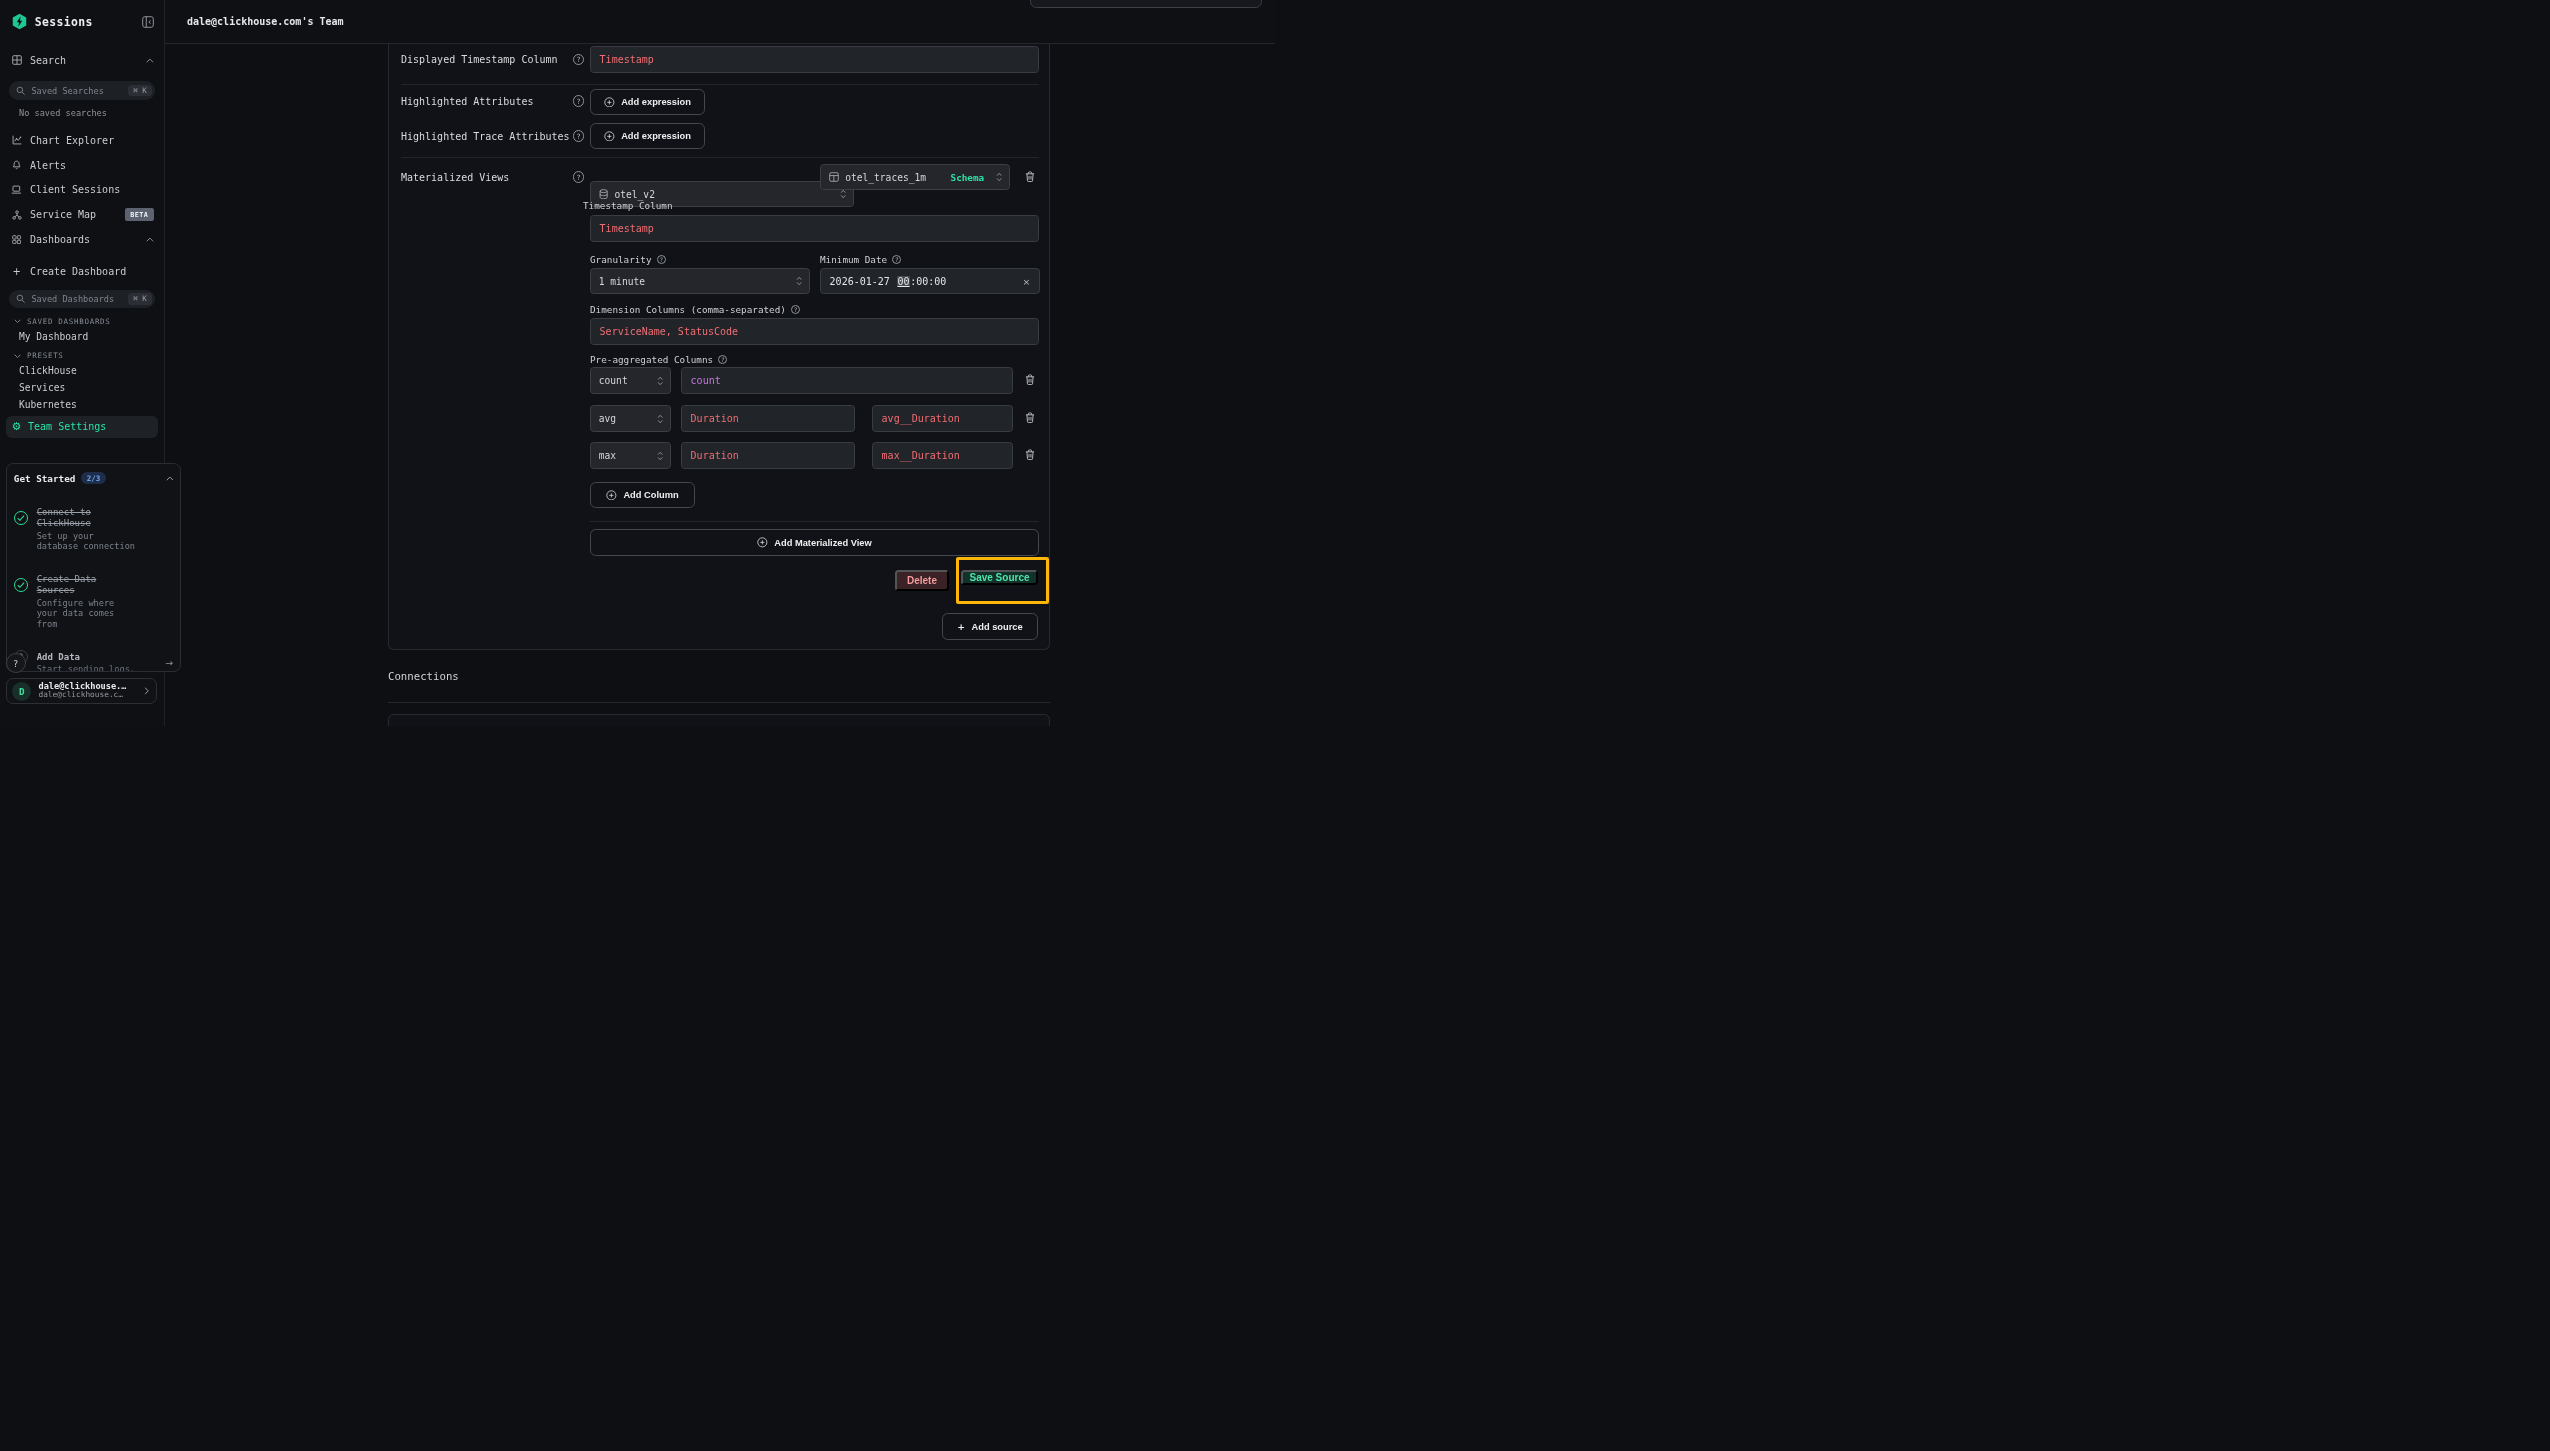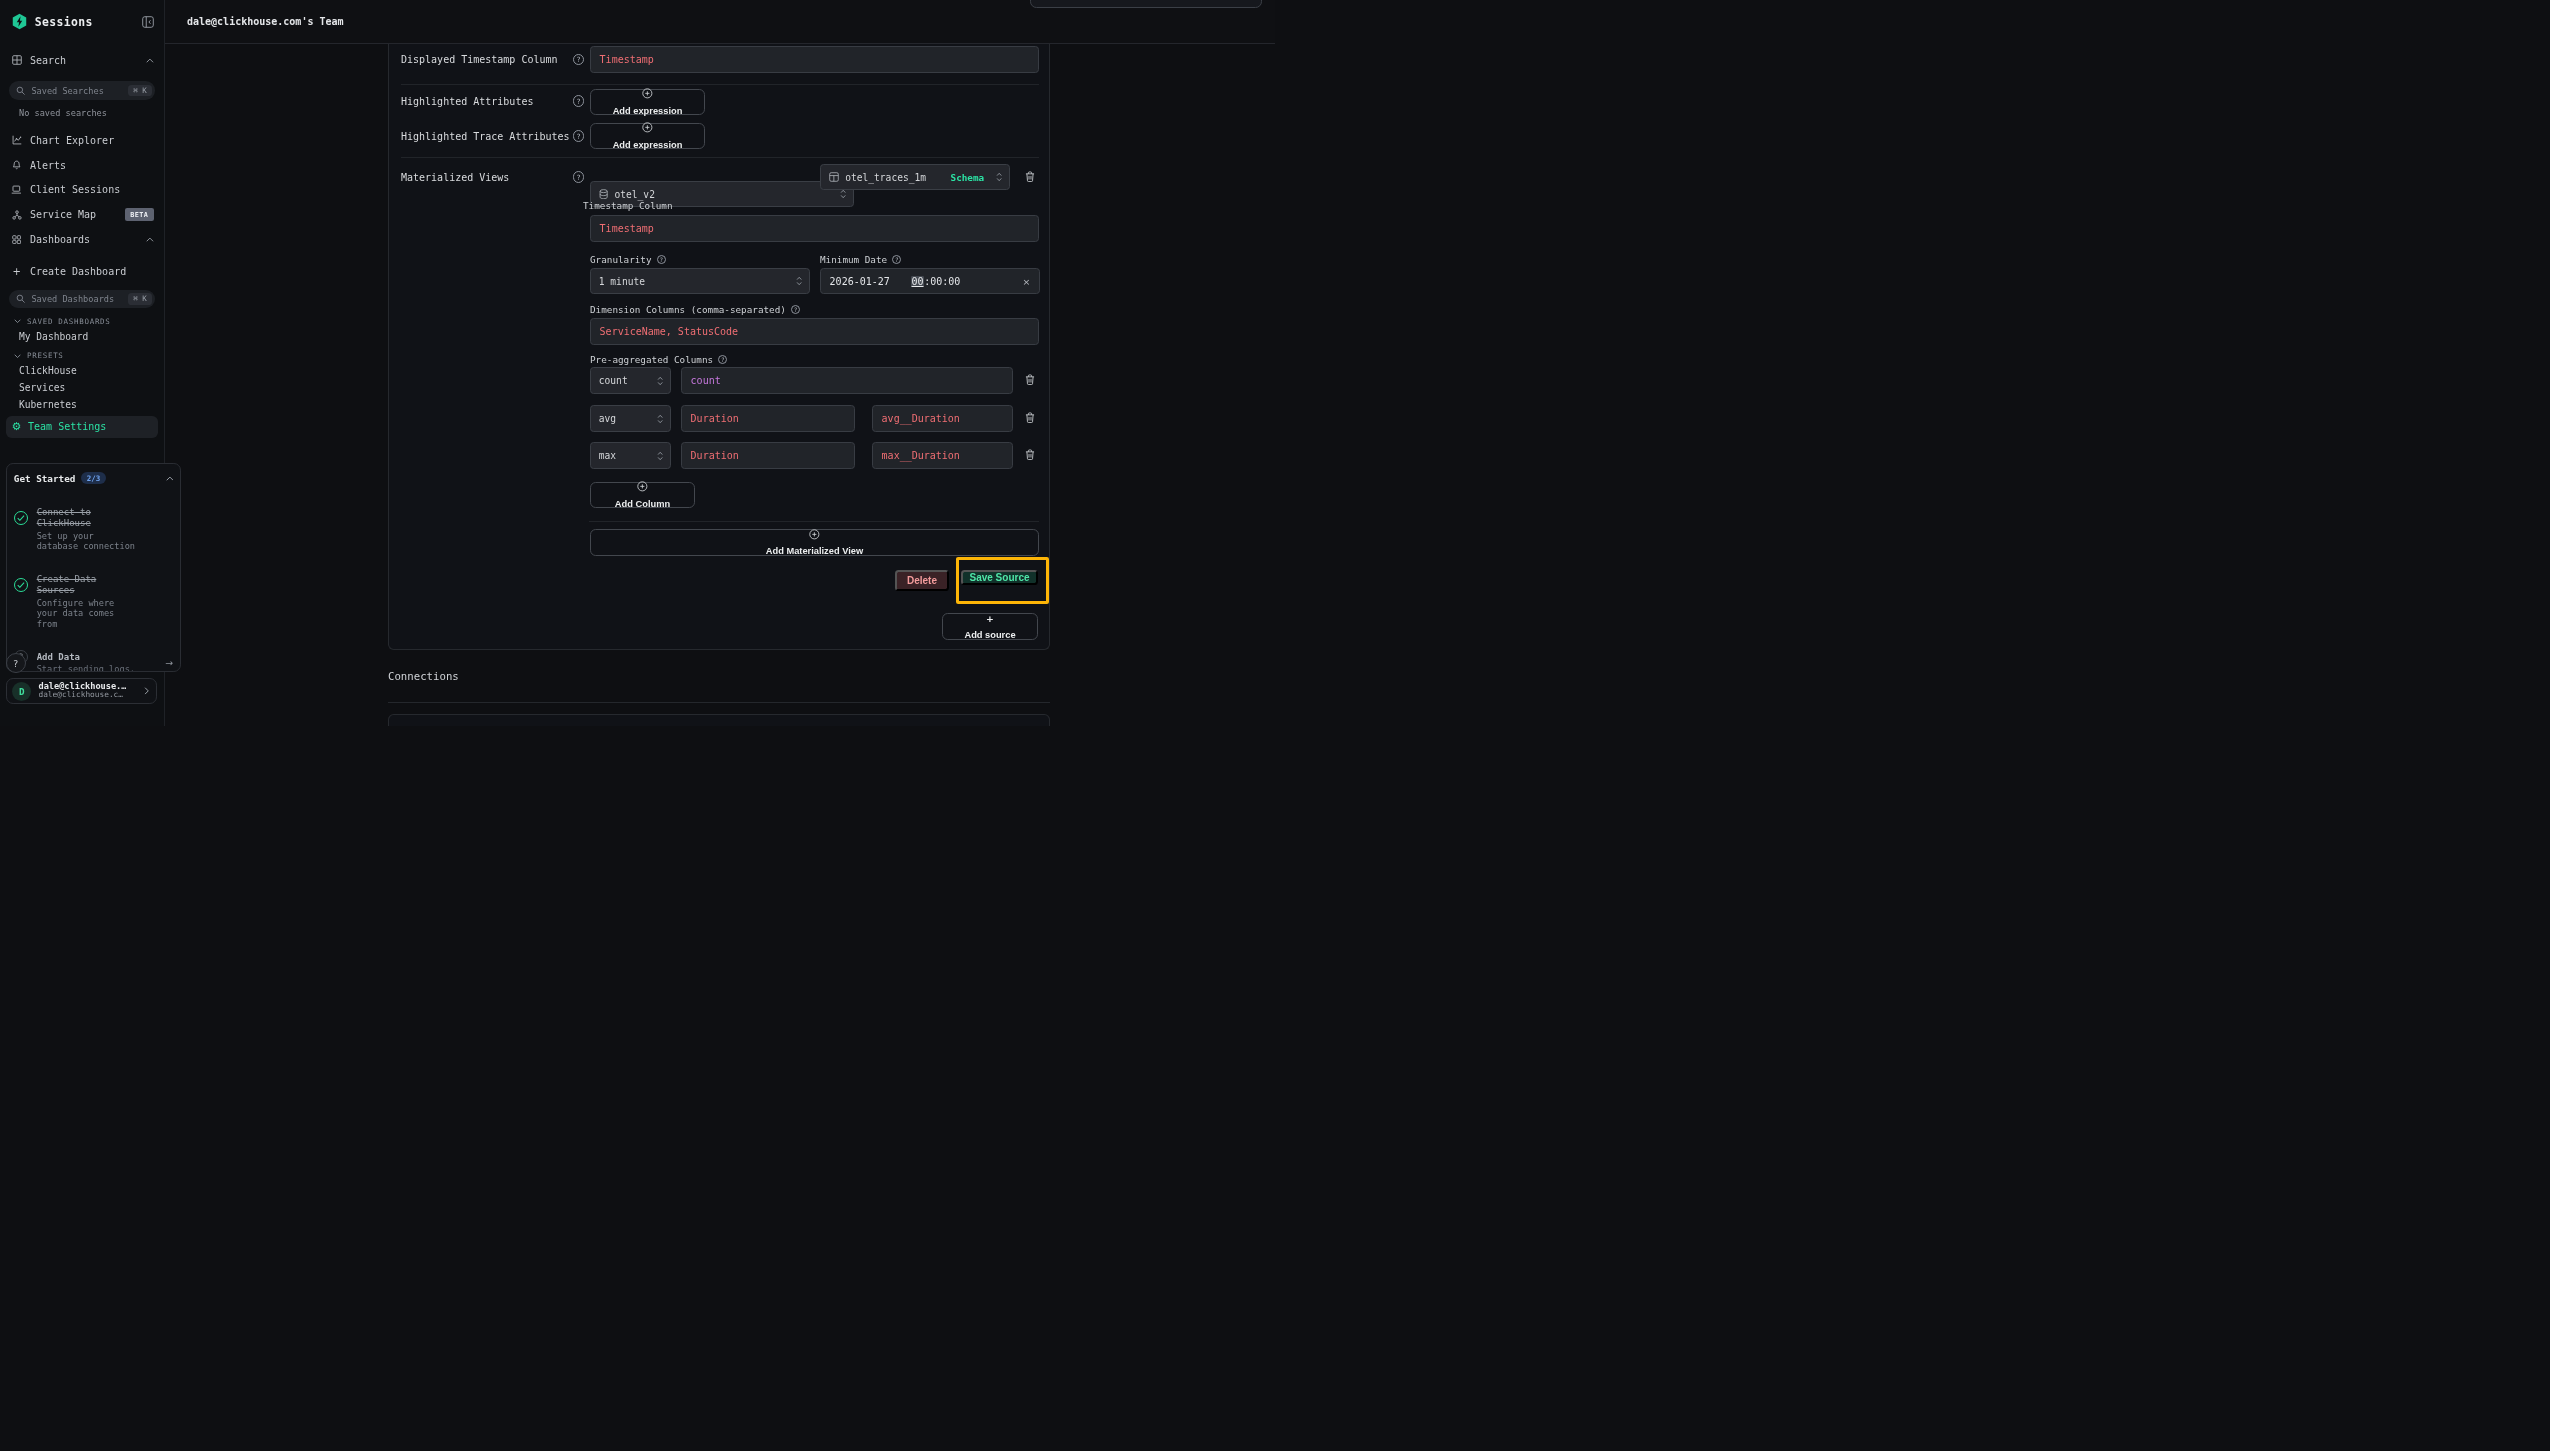"Add expression" .obtn { flex-direction: column -> none }
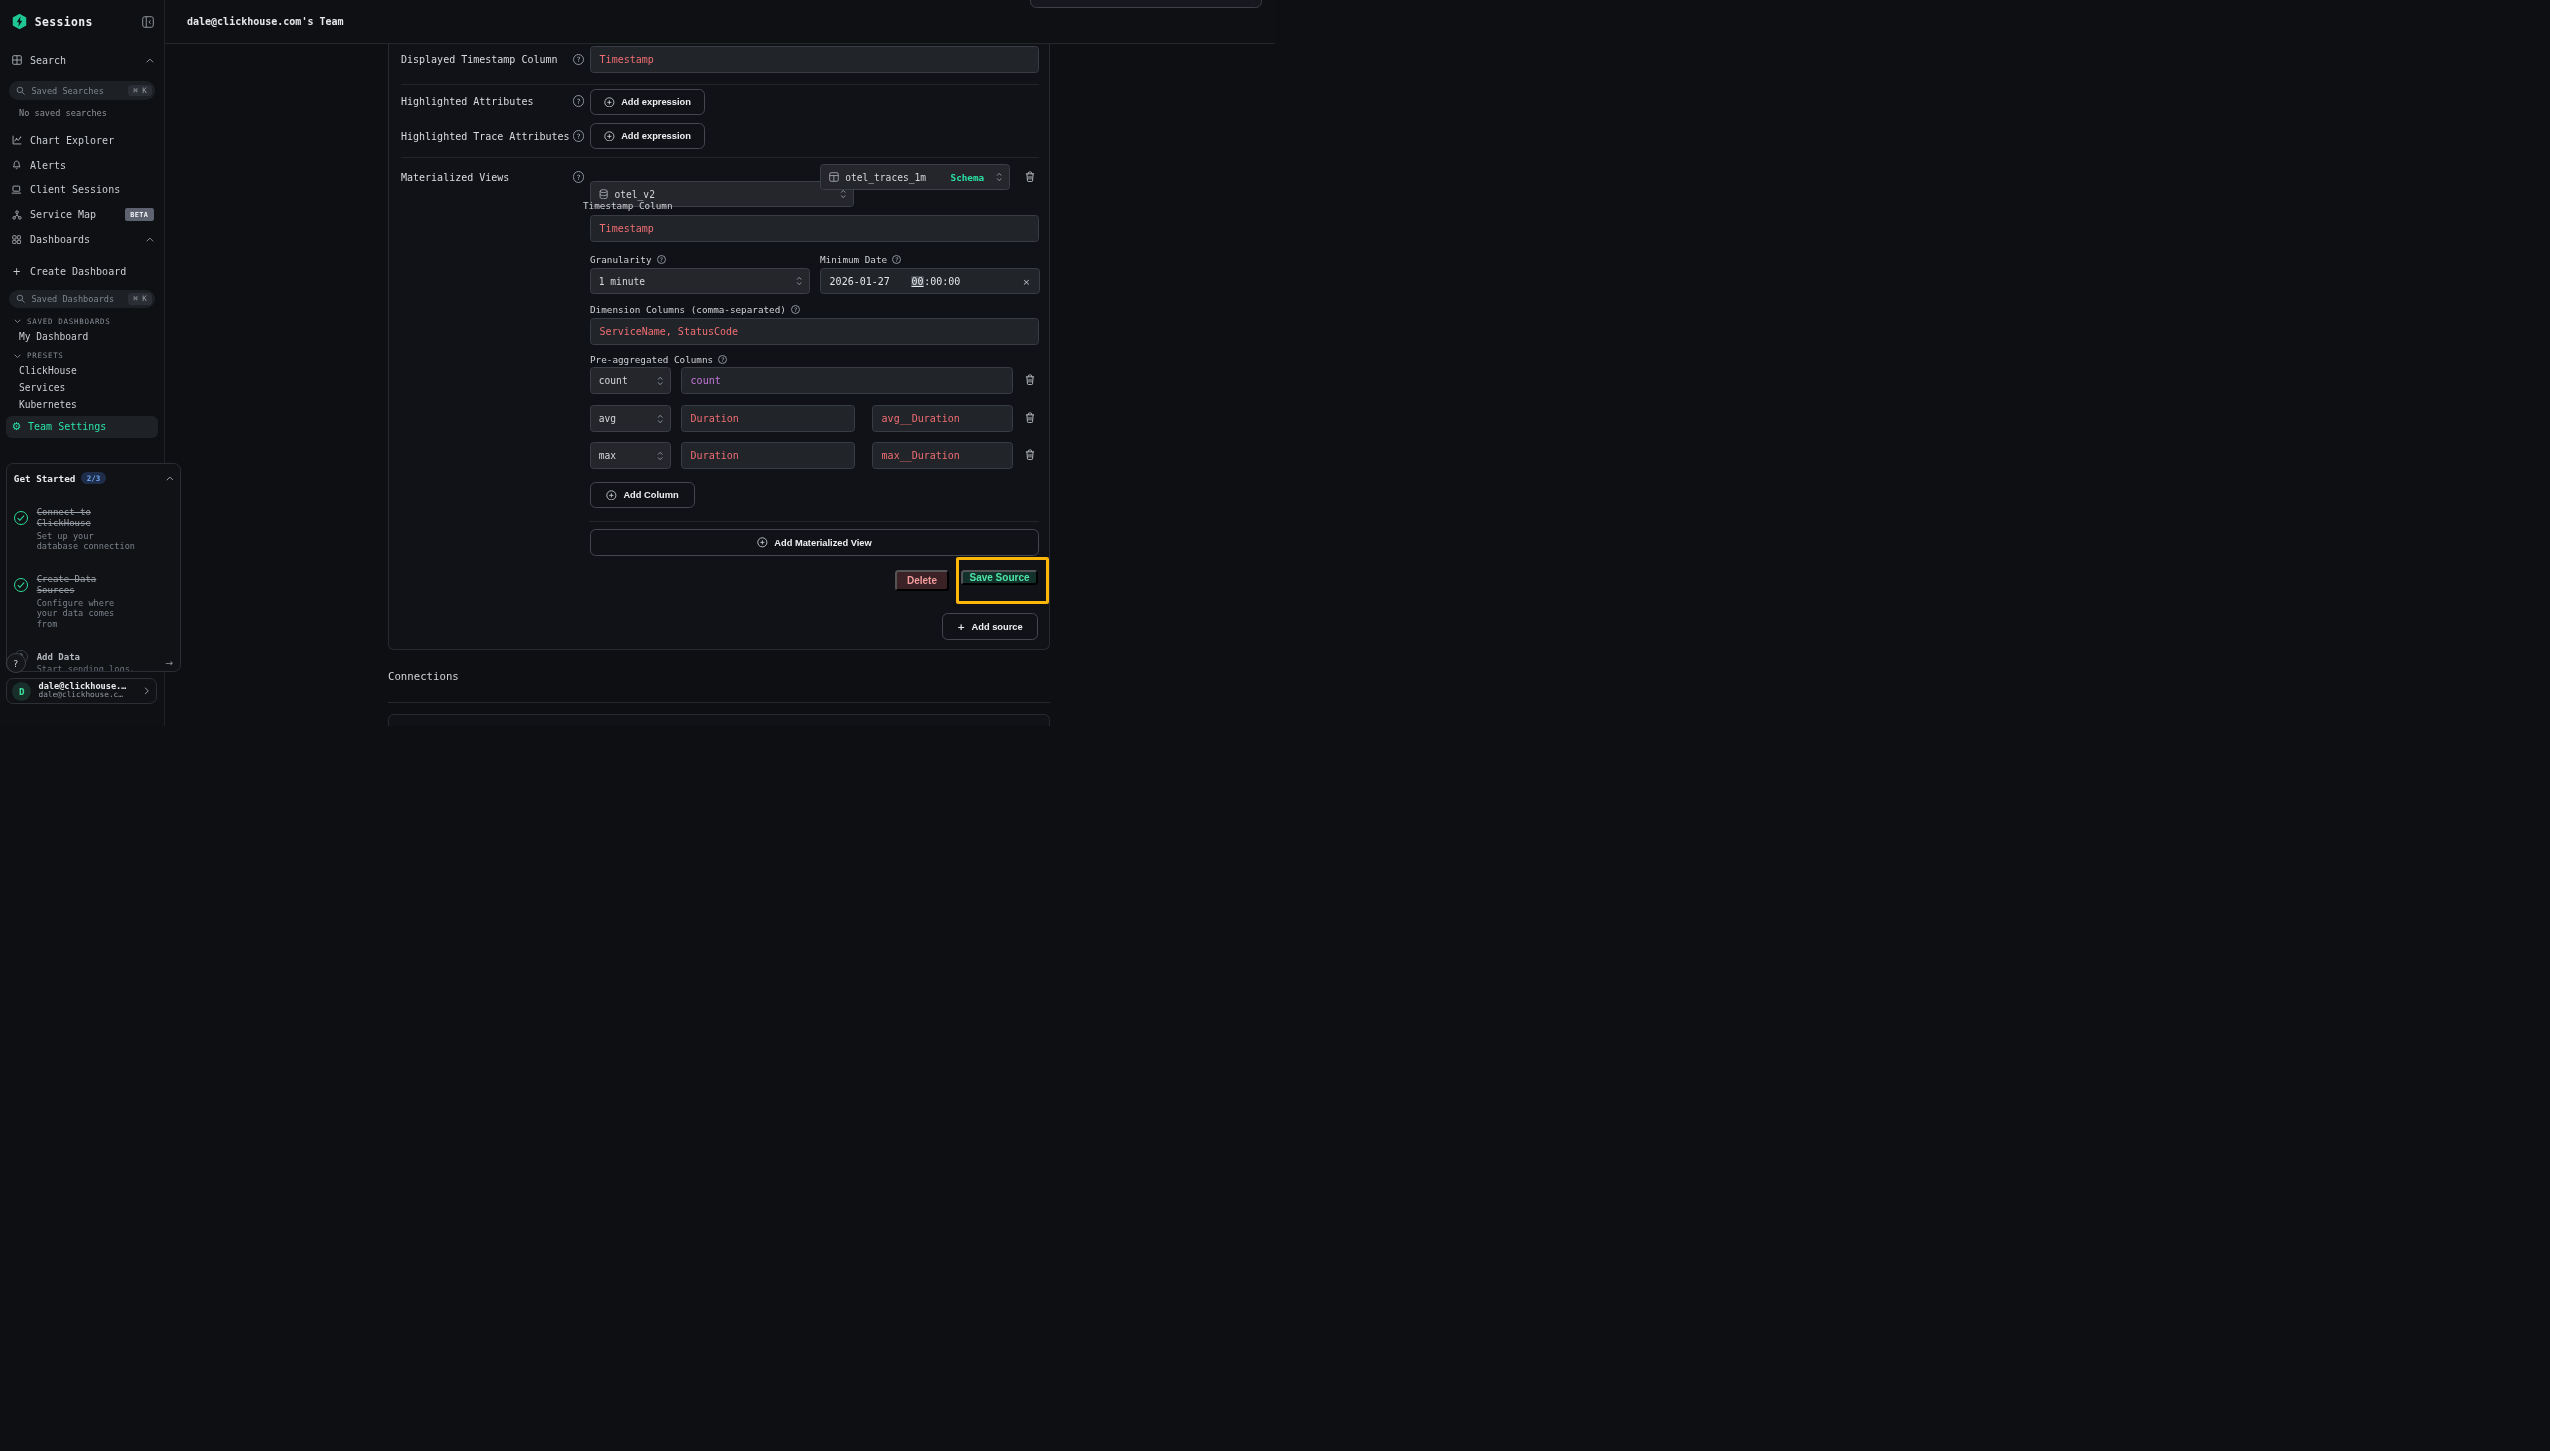"00" .date-hl { margin-left: 21px -> 7px }
